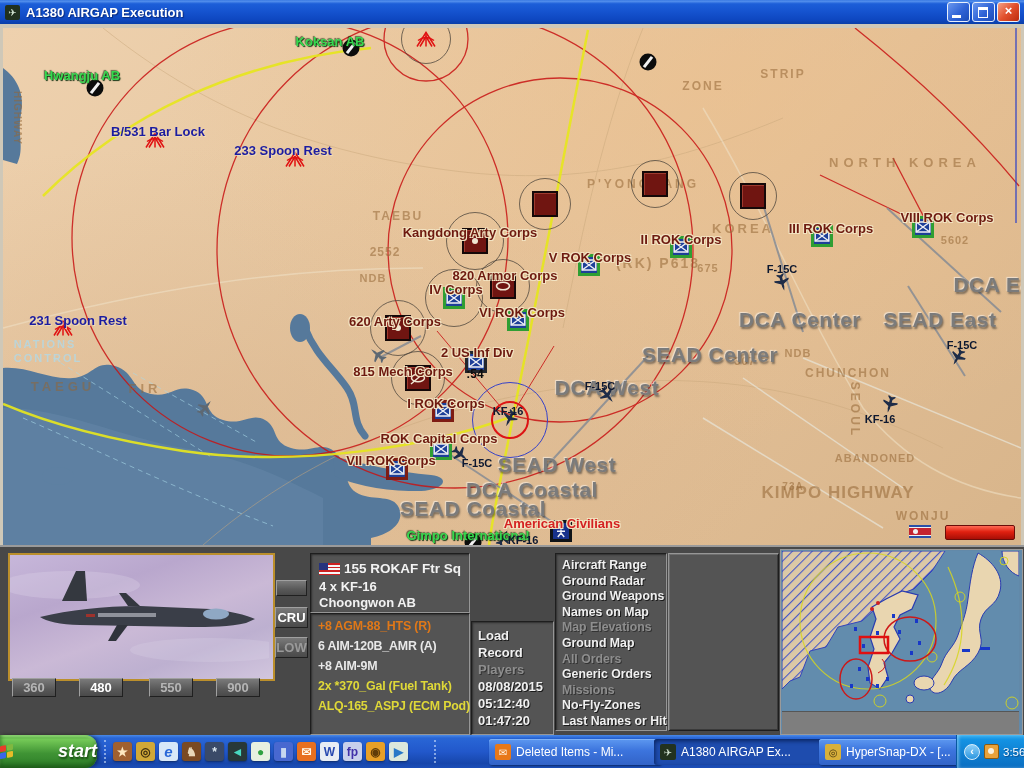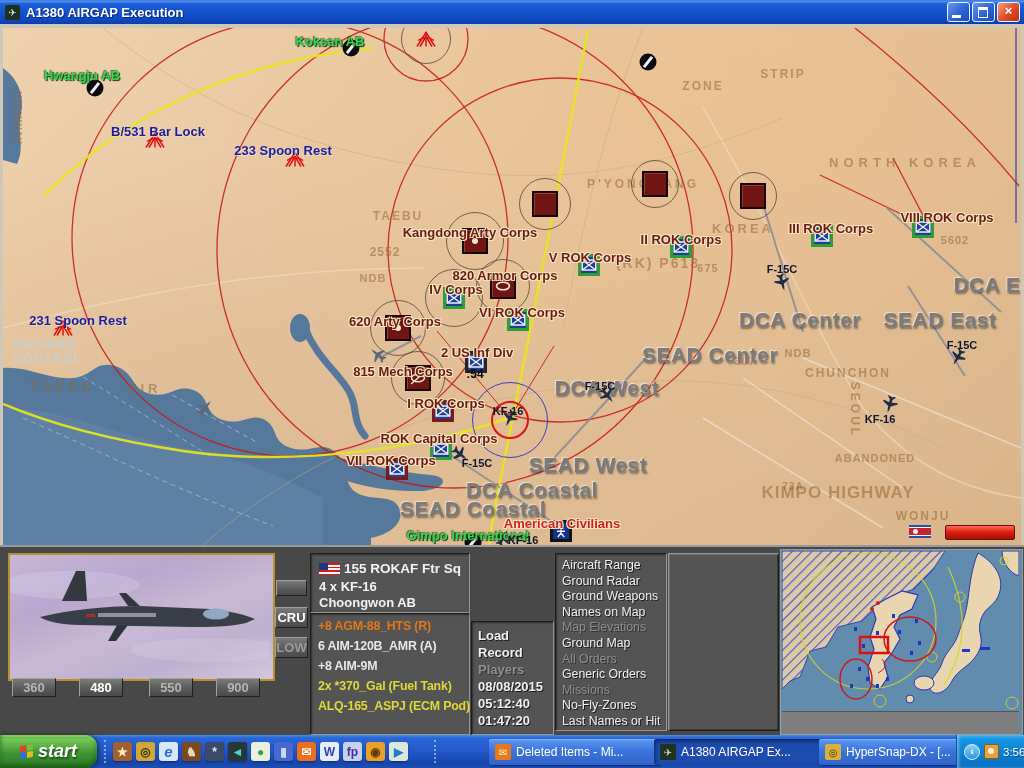"SEAD West" div.mlab { margin-left: 31px -> none }
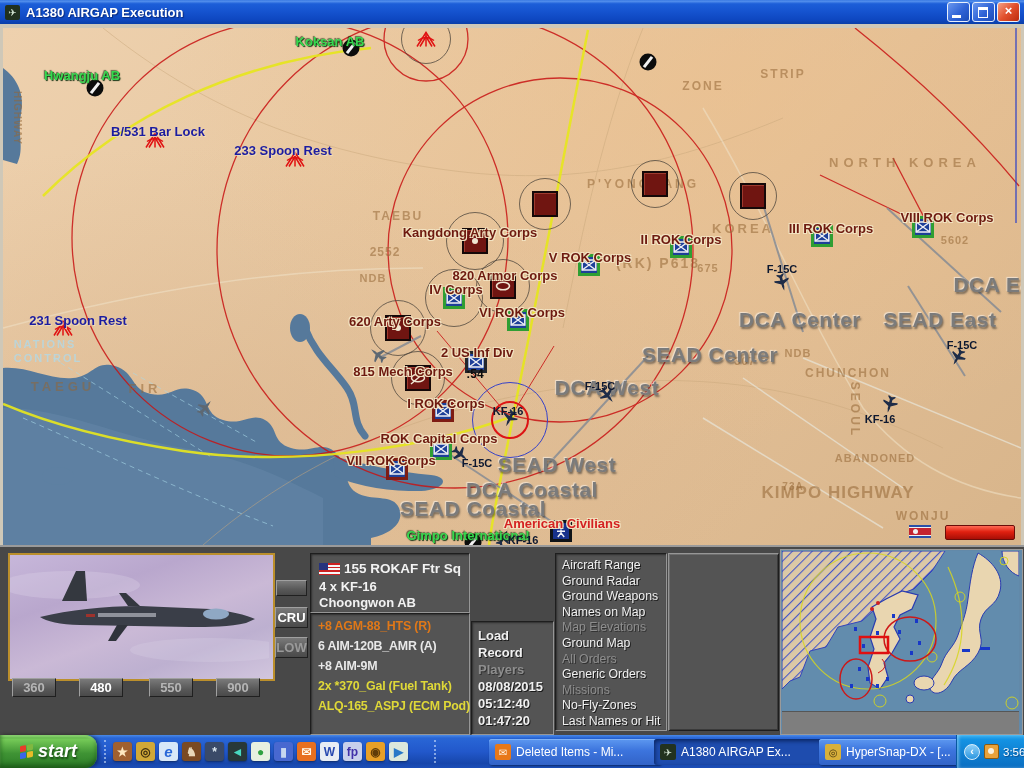"Aircraft Range" .vmi { font-weight: normal -> bold }
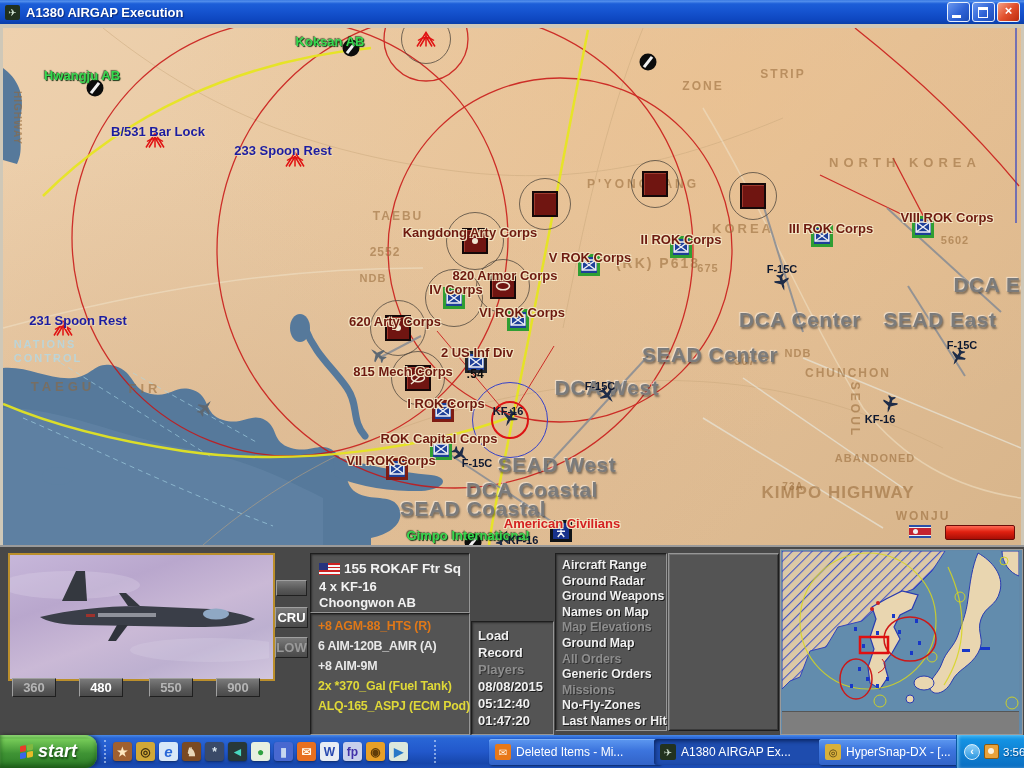"start" #startbtn { justify-content: center -> space-between }
